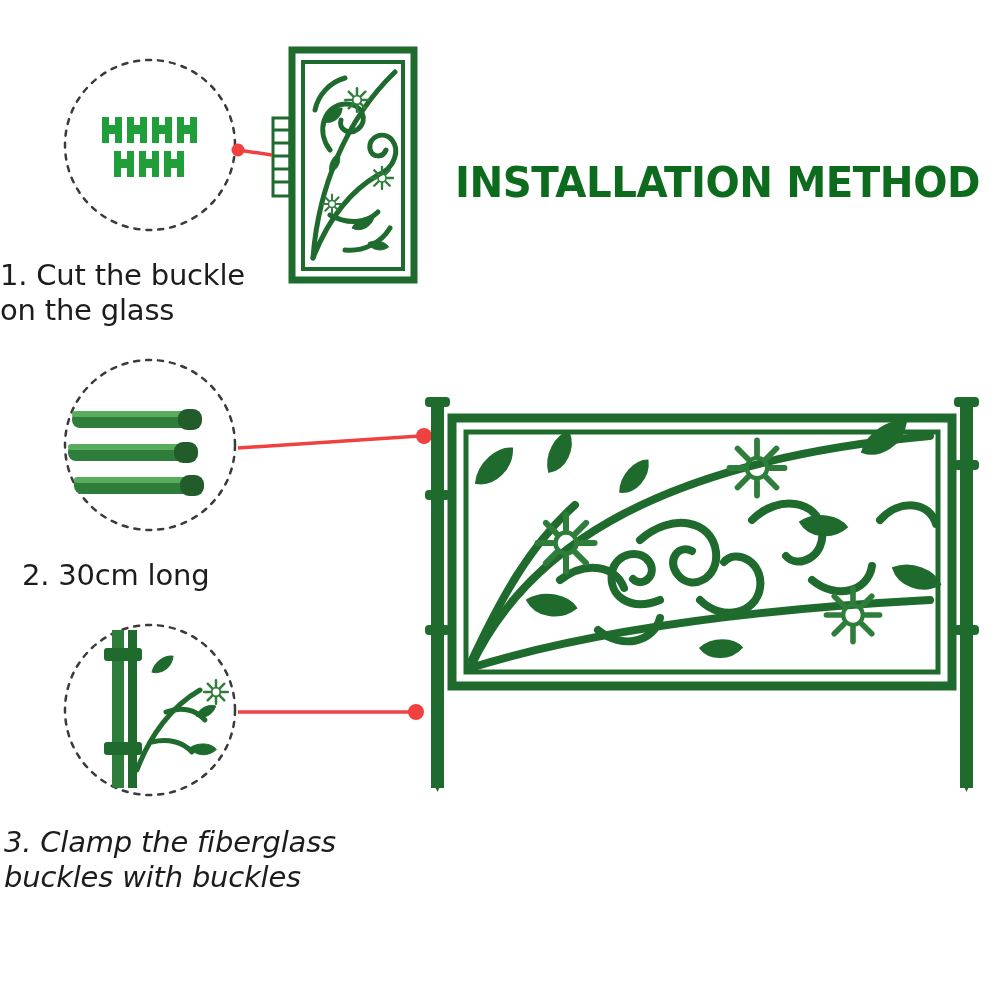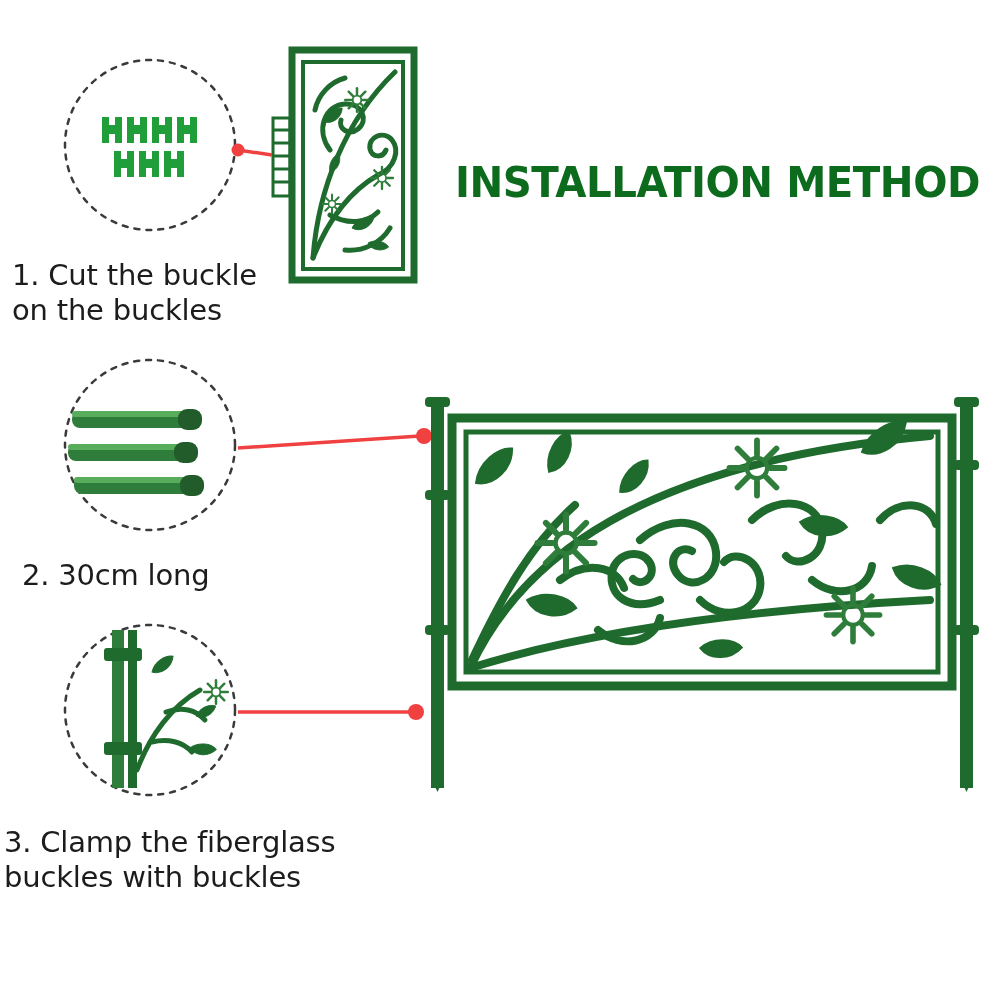"1. Cut the buckle" .step-1 { left: 12px -> 0 }
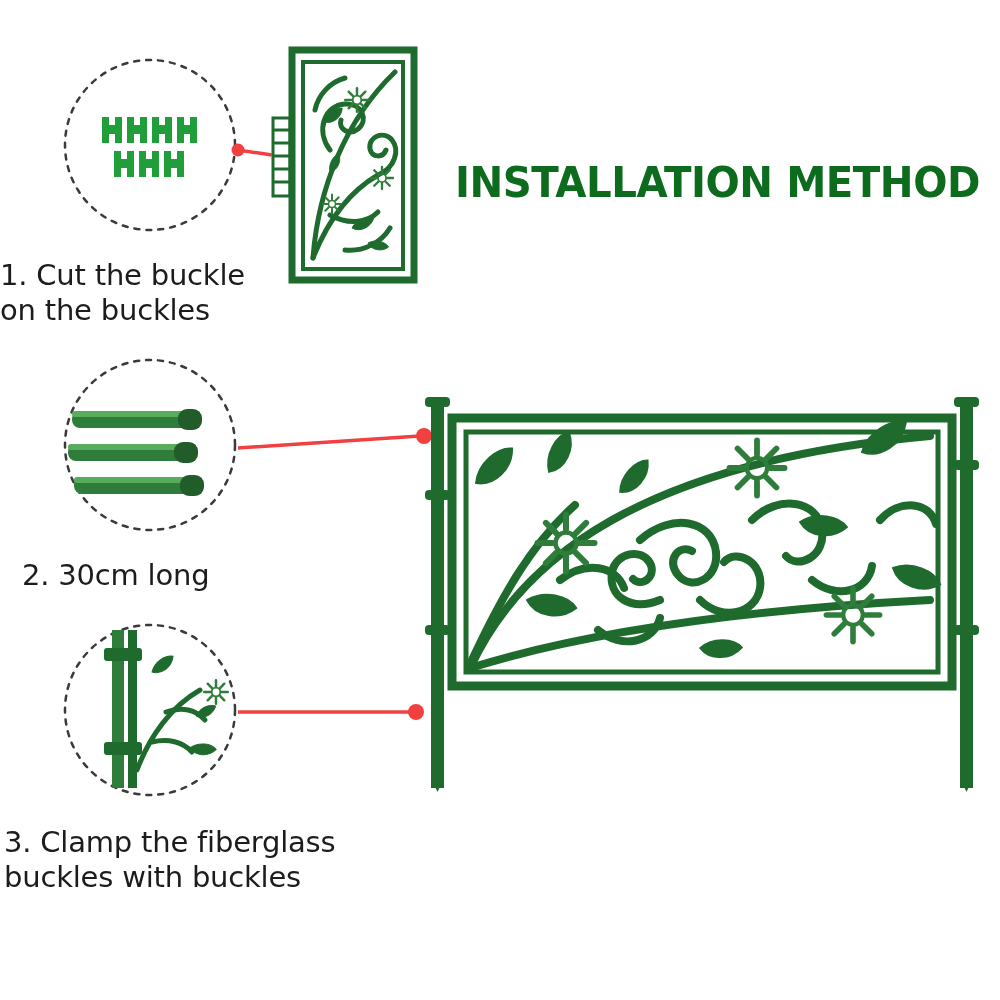"on the buckles" div { text: buckles -> glass }
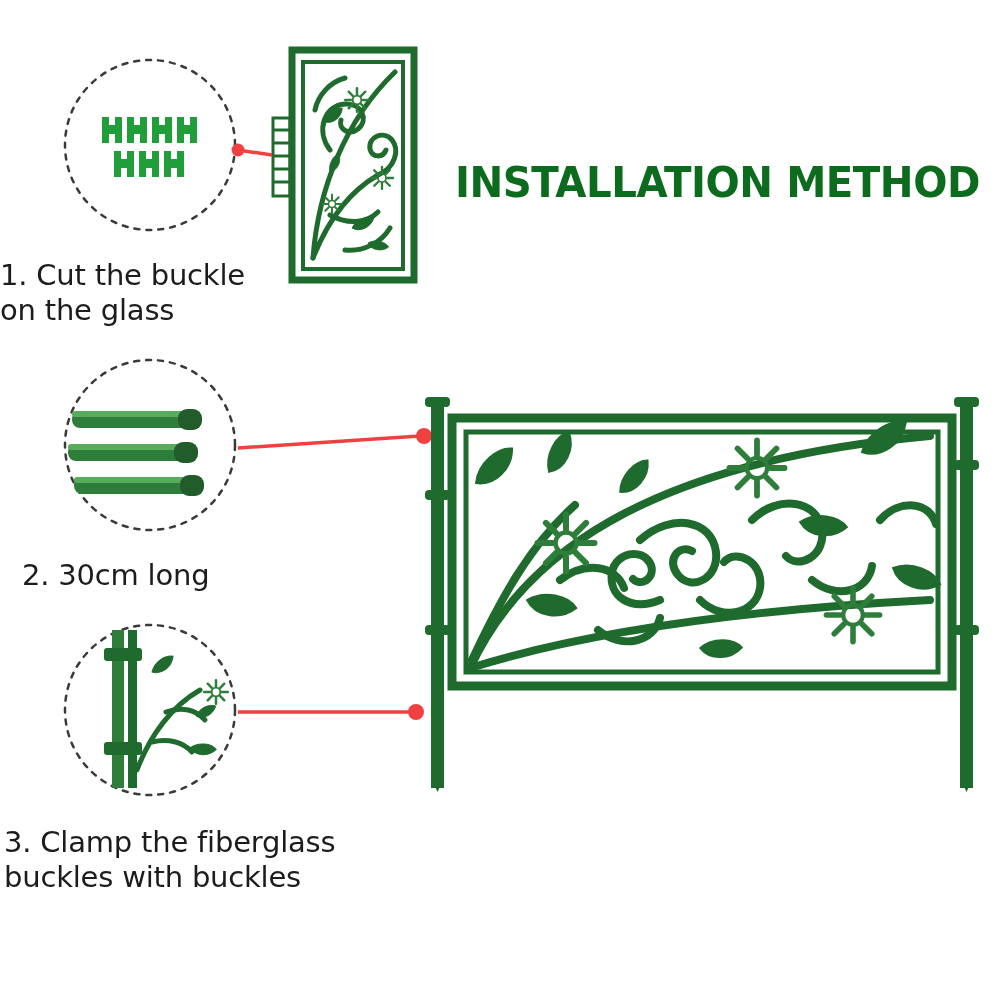"3. Clamp the fiberglass" .step-3 { font-style: none -> italic }
